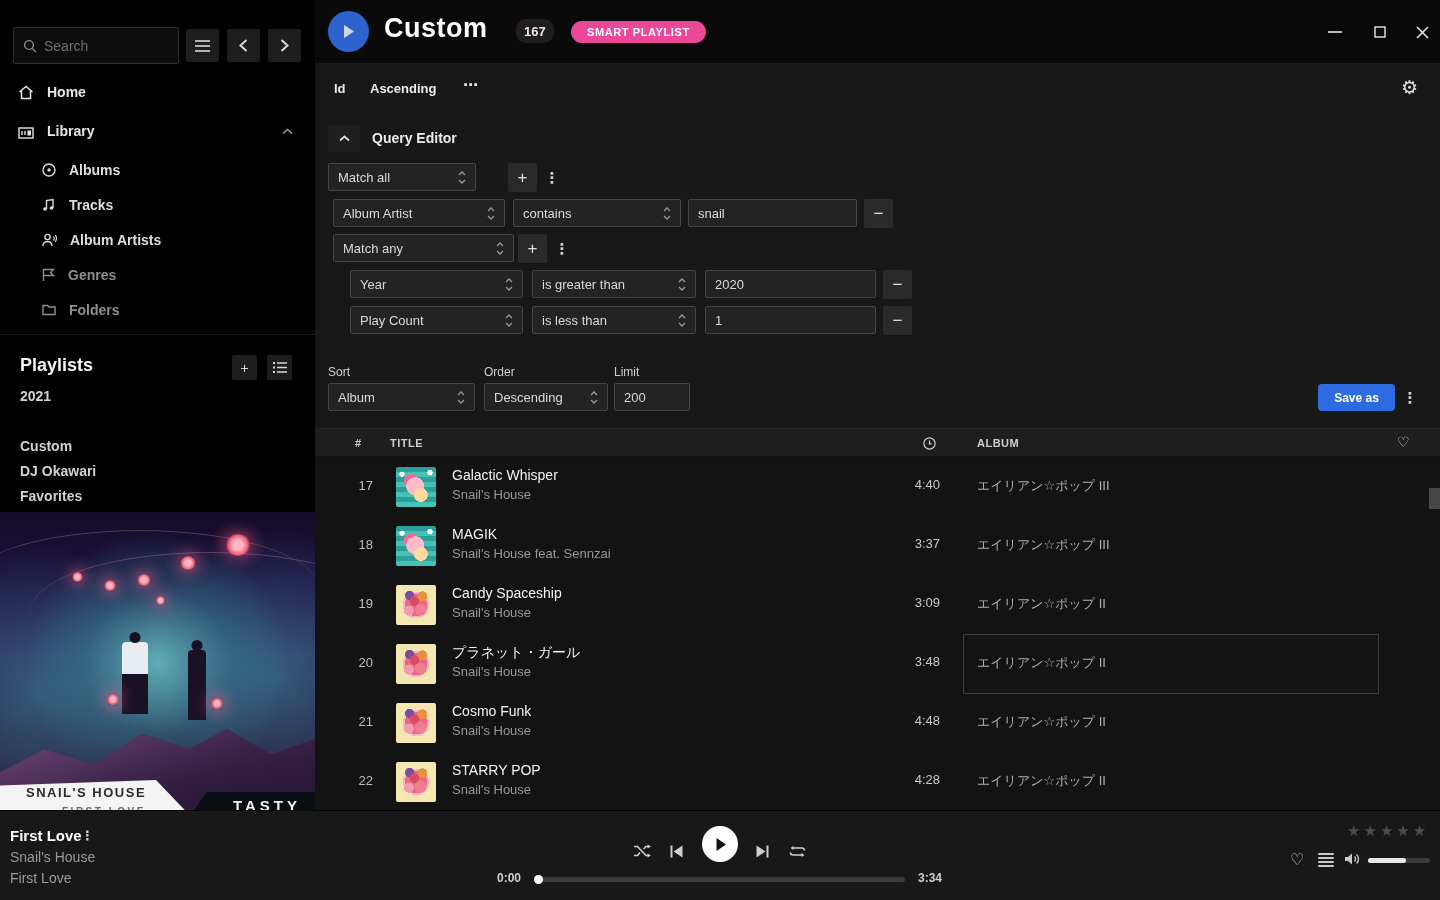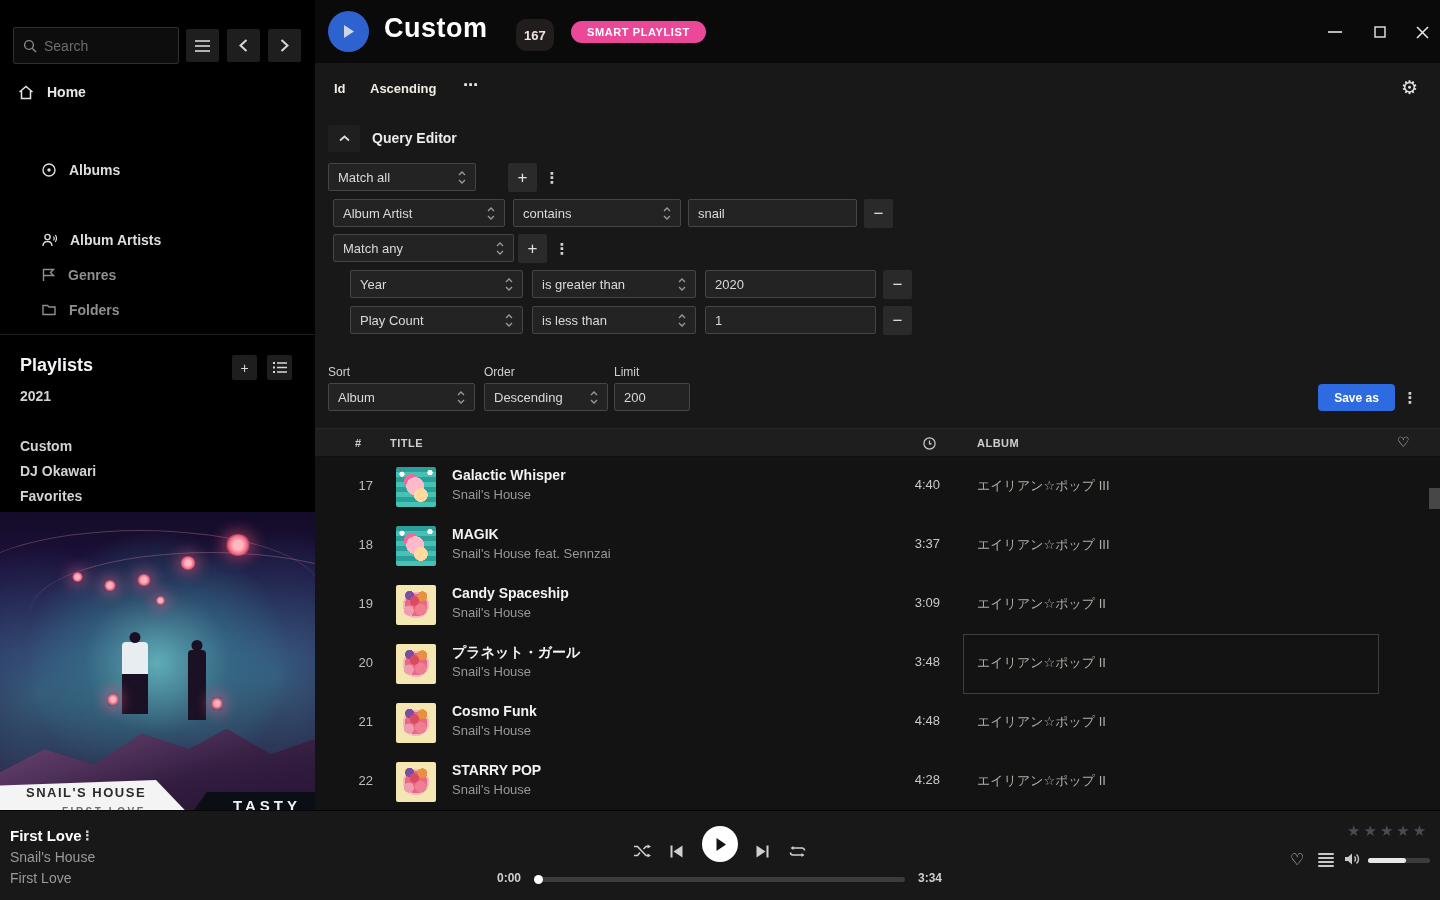"167" .count-badge { height: 32px -> 24px }
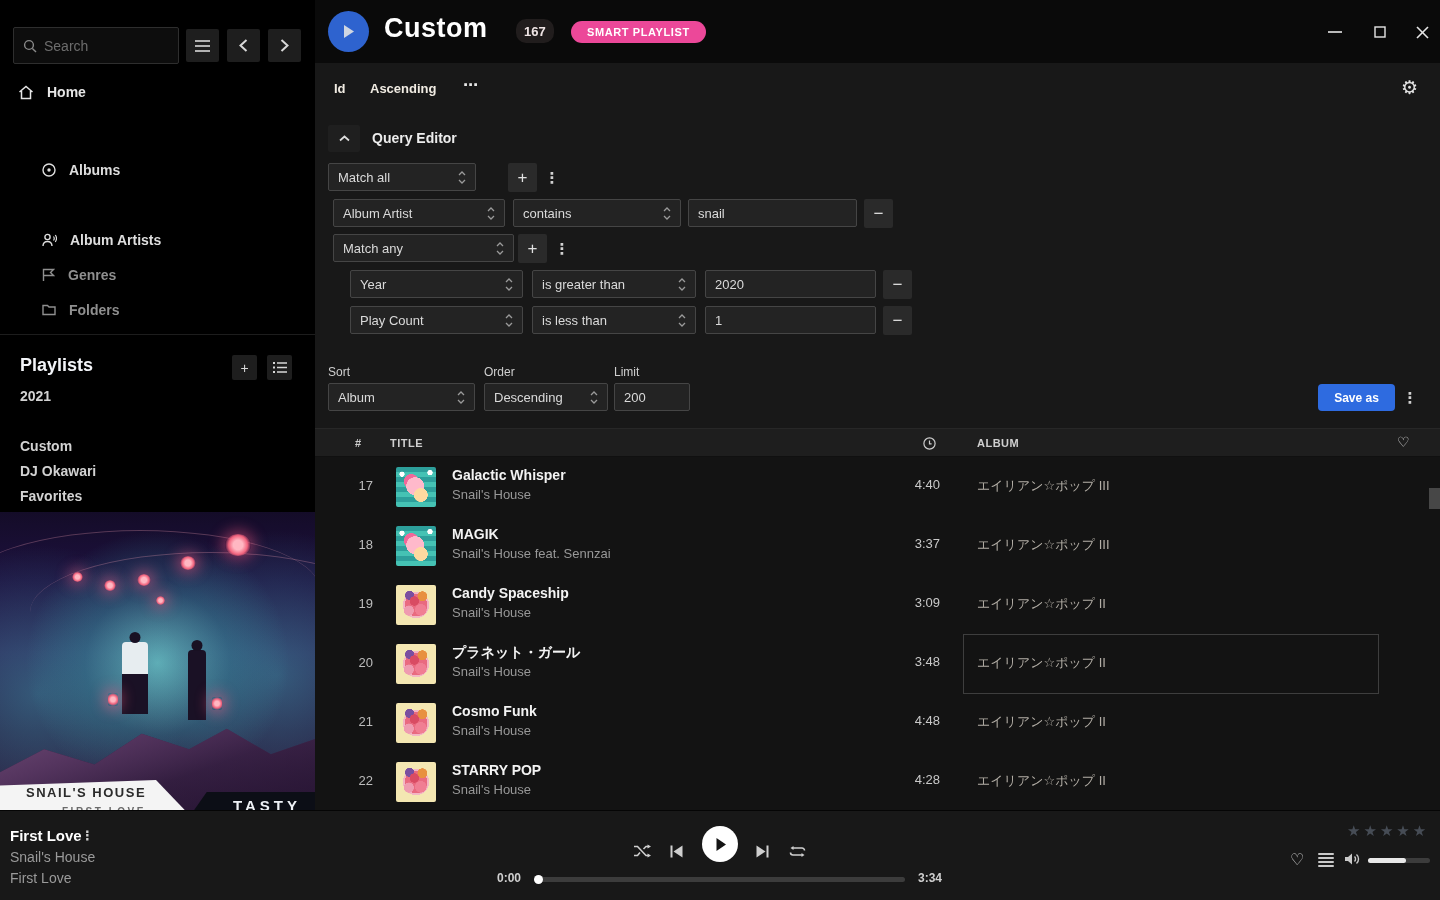"Library" div.nav-item { html: none -> <div> <span> <svg> <rect></rect> <line></line> <line></line> <rect></rect> </svg> </span> <span>Library</span> <span> <svg> <polyline></polyline> </svg> </span> </div> }
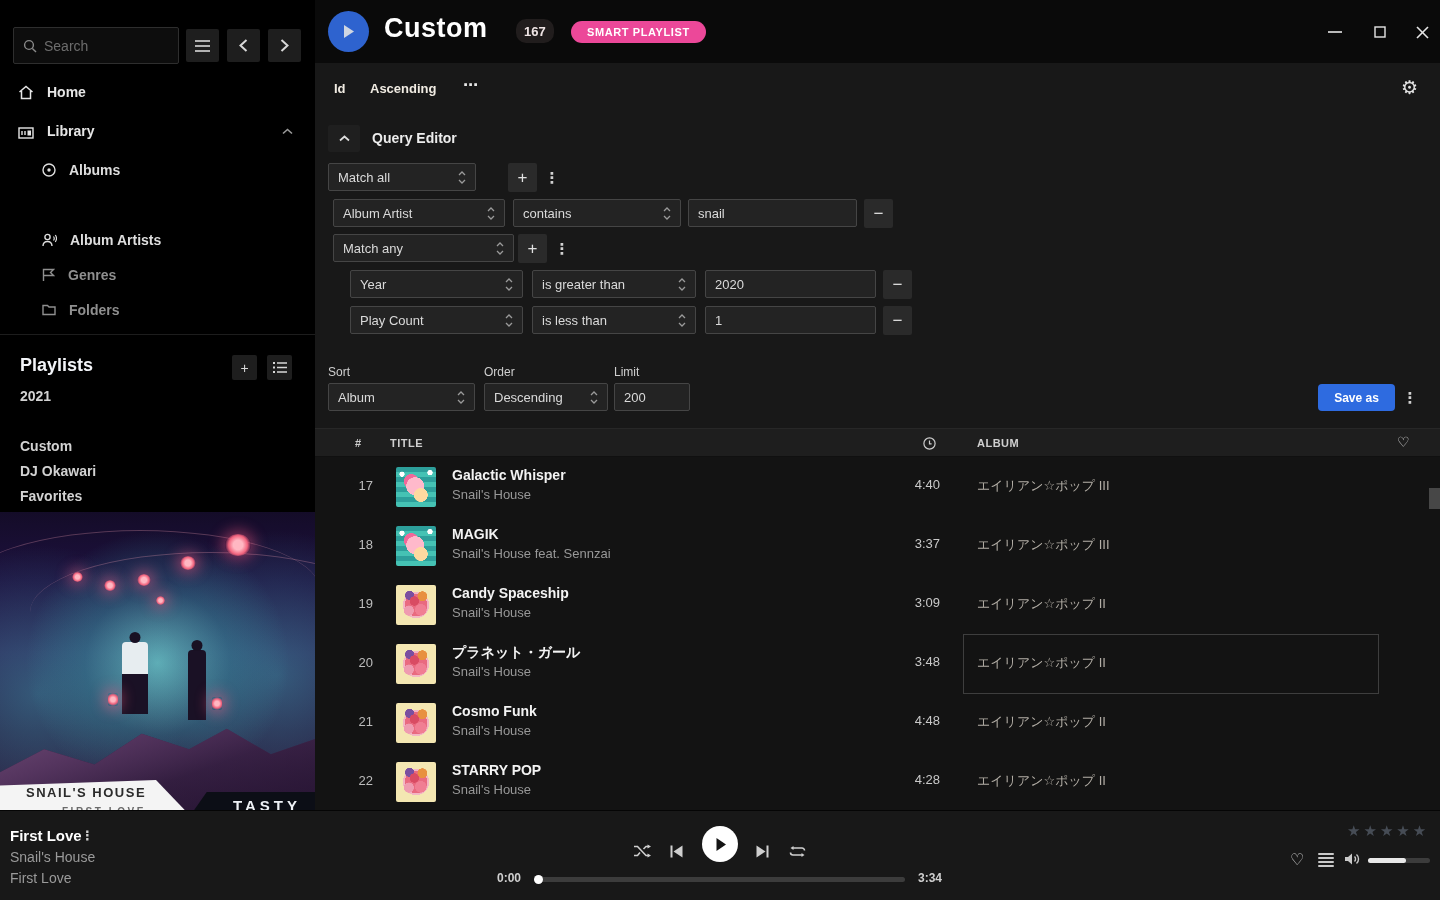"Tracks" div.sub-item { html: none -> <div> <span> <svg> <path></path> <circle></circle> <circle></circle> </svg> </span> <span>Tracks</span> </div> }
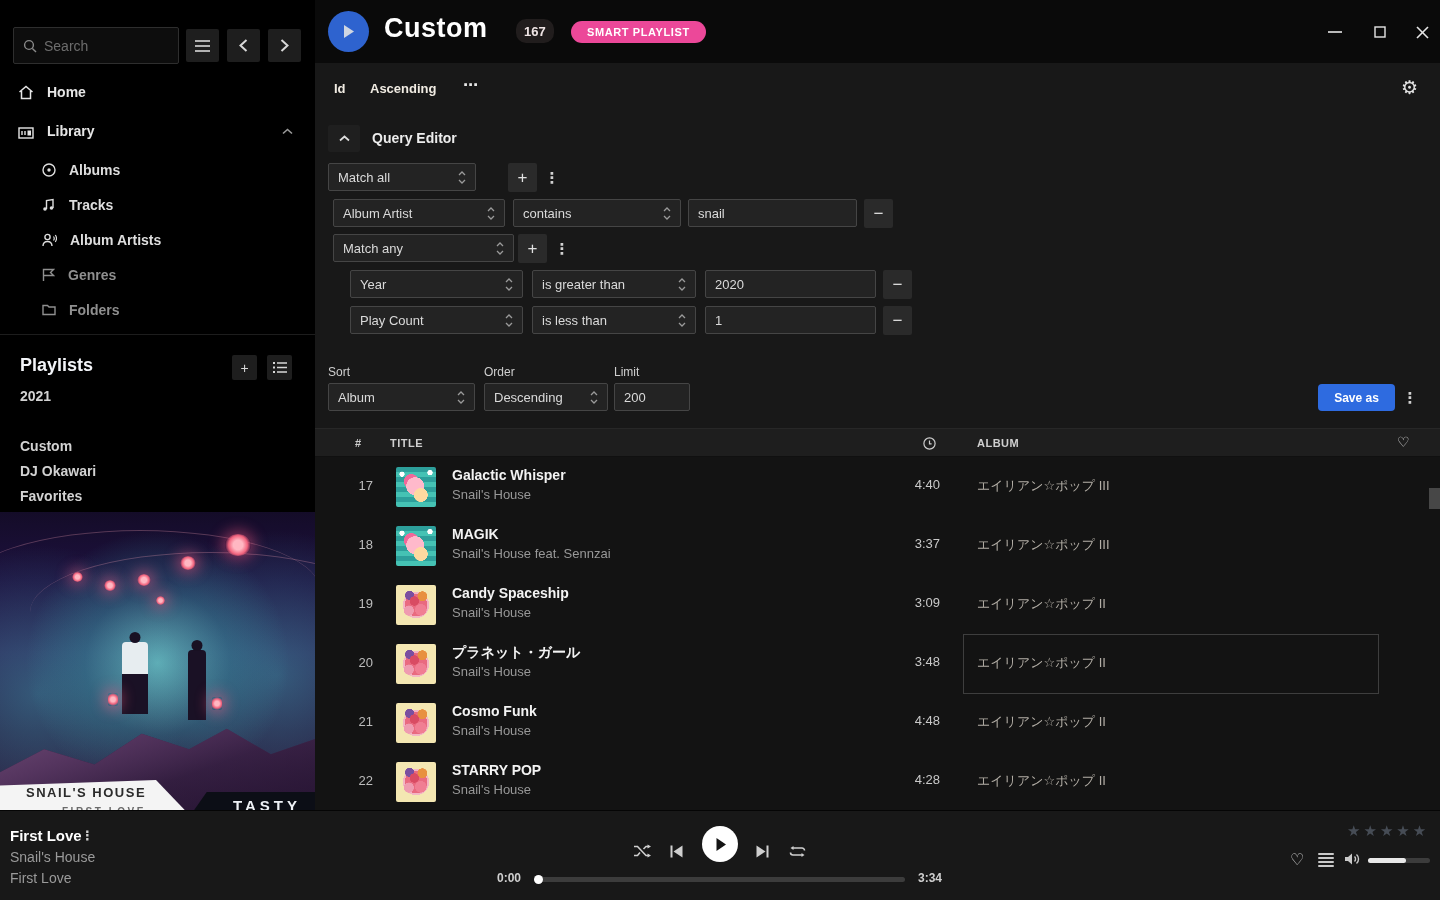"Galactic Whisper" .ttitle { font-weight: 700 -> 400 }
